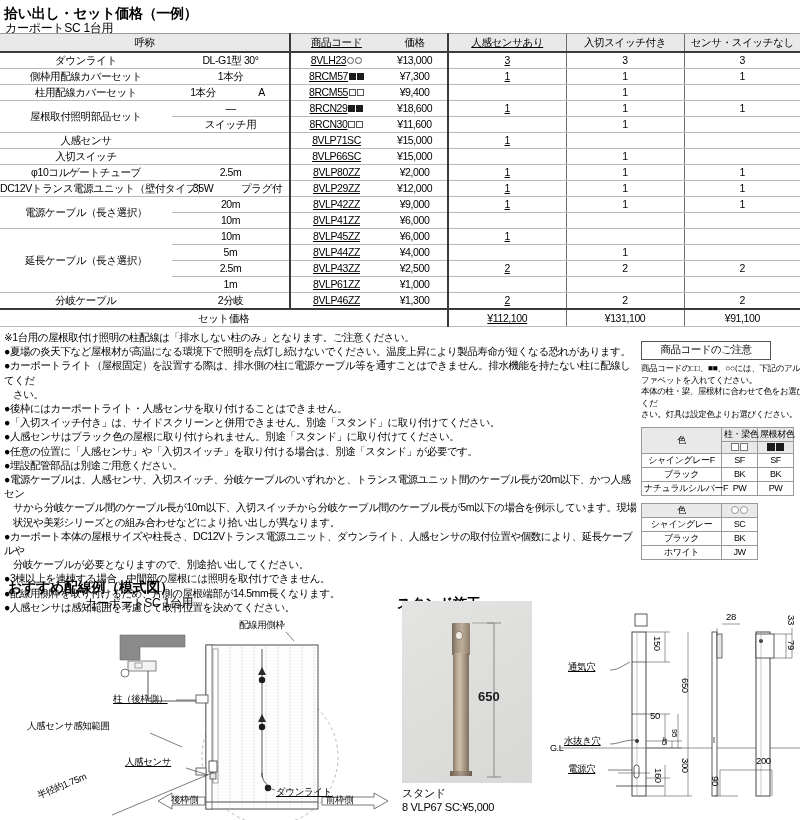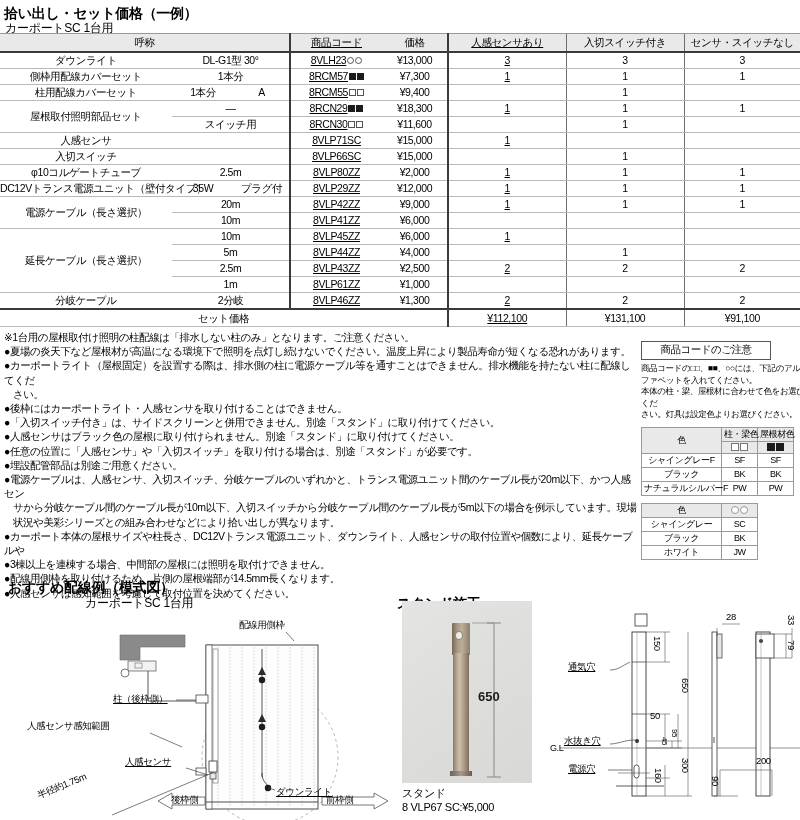"¥18,300" td.vr-l { text: ¥18,300 -> ¥18,600 }
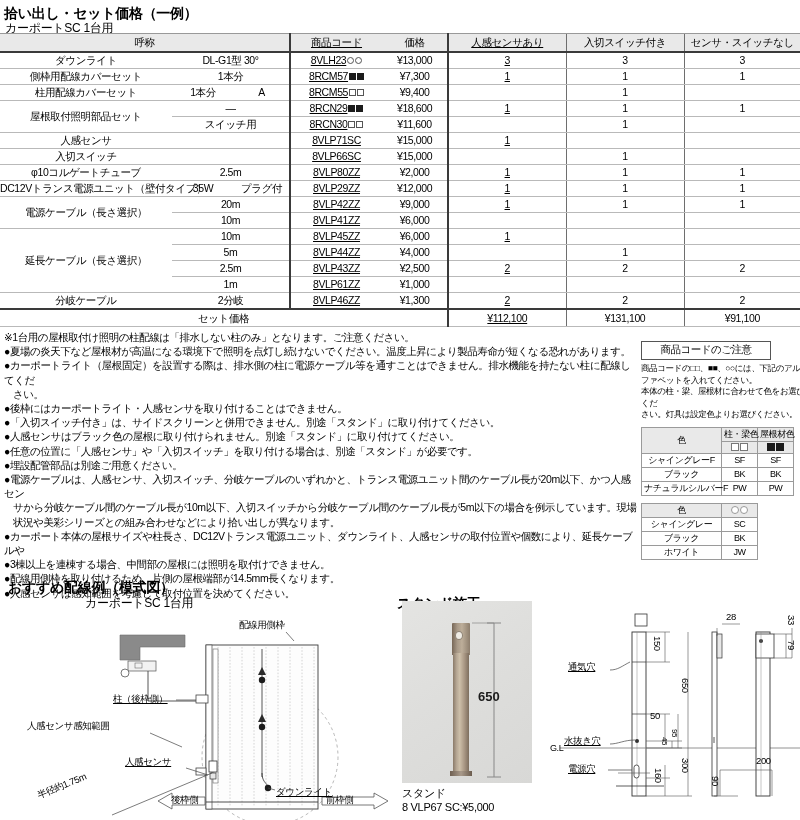"分岐ケーブルが必要となりますので、別途拾い出してください。" span.indent { html: none -> <span>分岐ケーブルが必要となりますので、別途拾い出してください。</span> }
